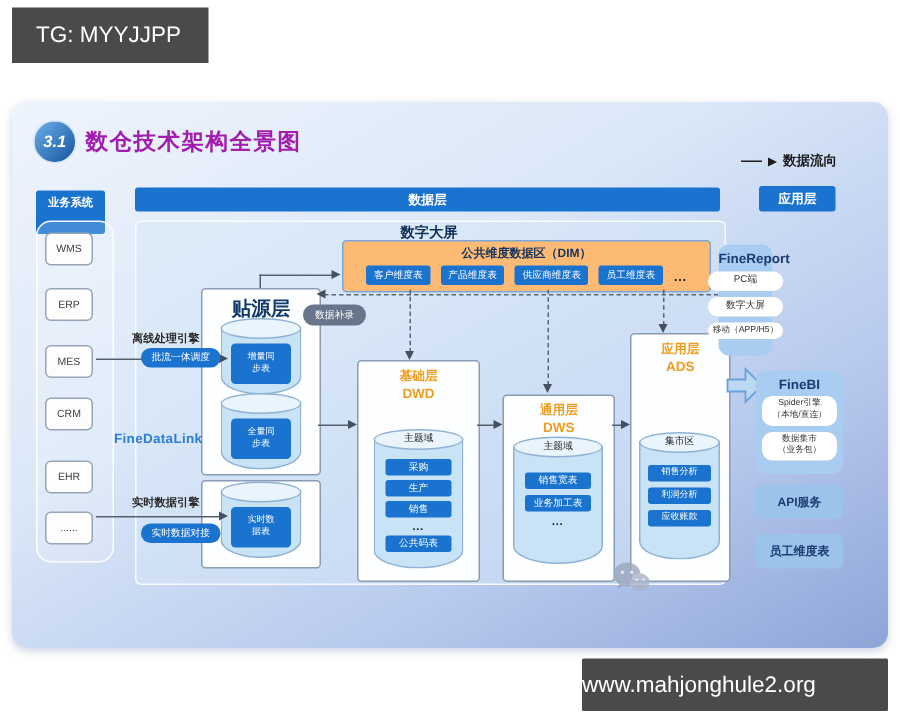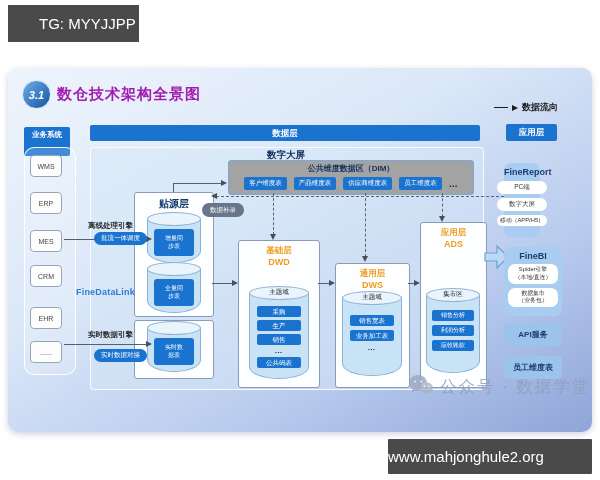"TG: MYYJJPP" div { padding-left: 31px -> 16px }
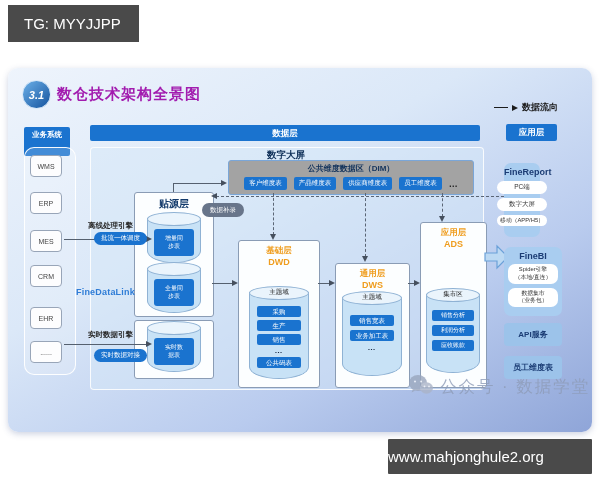"公共维度数据区（DIM）" div.abs { background: #a3a3a3 -> #fdba74 }
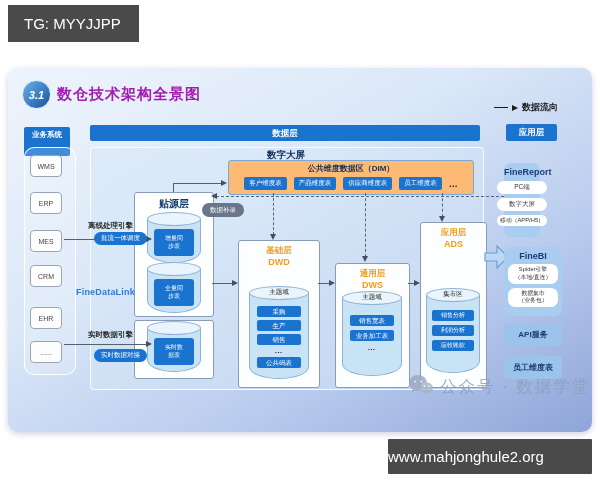"FineReport" div.abs { left: 504px -> 479px }
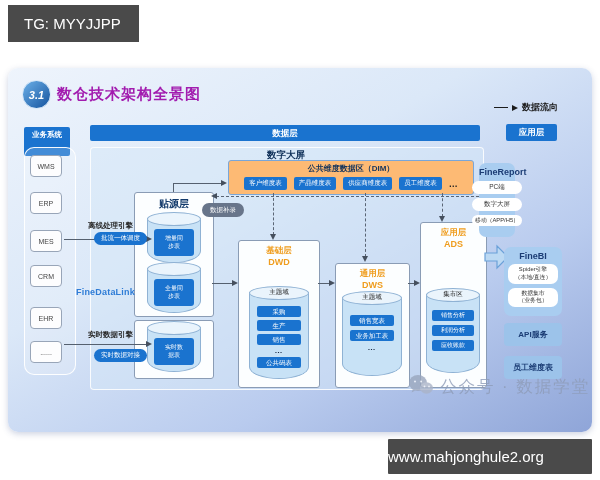"贴源层" div.layer-name { font-size: 10px -> 13px }
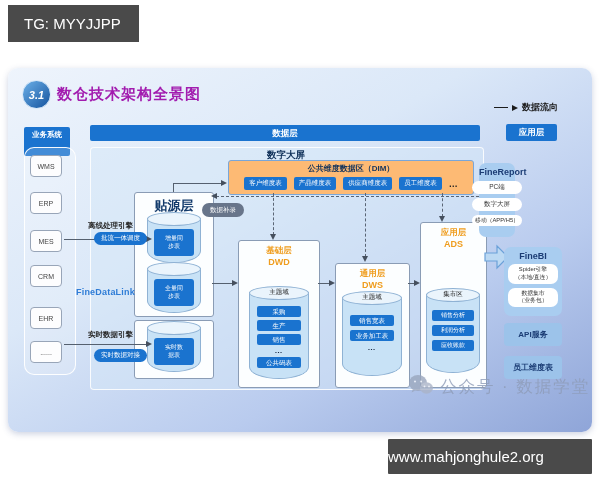"公众号 · 数据学堂" span { html: <span>公众号 · 数据学堂</span> -> none }
